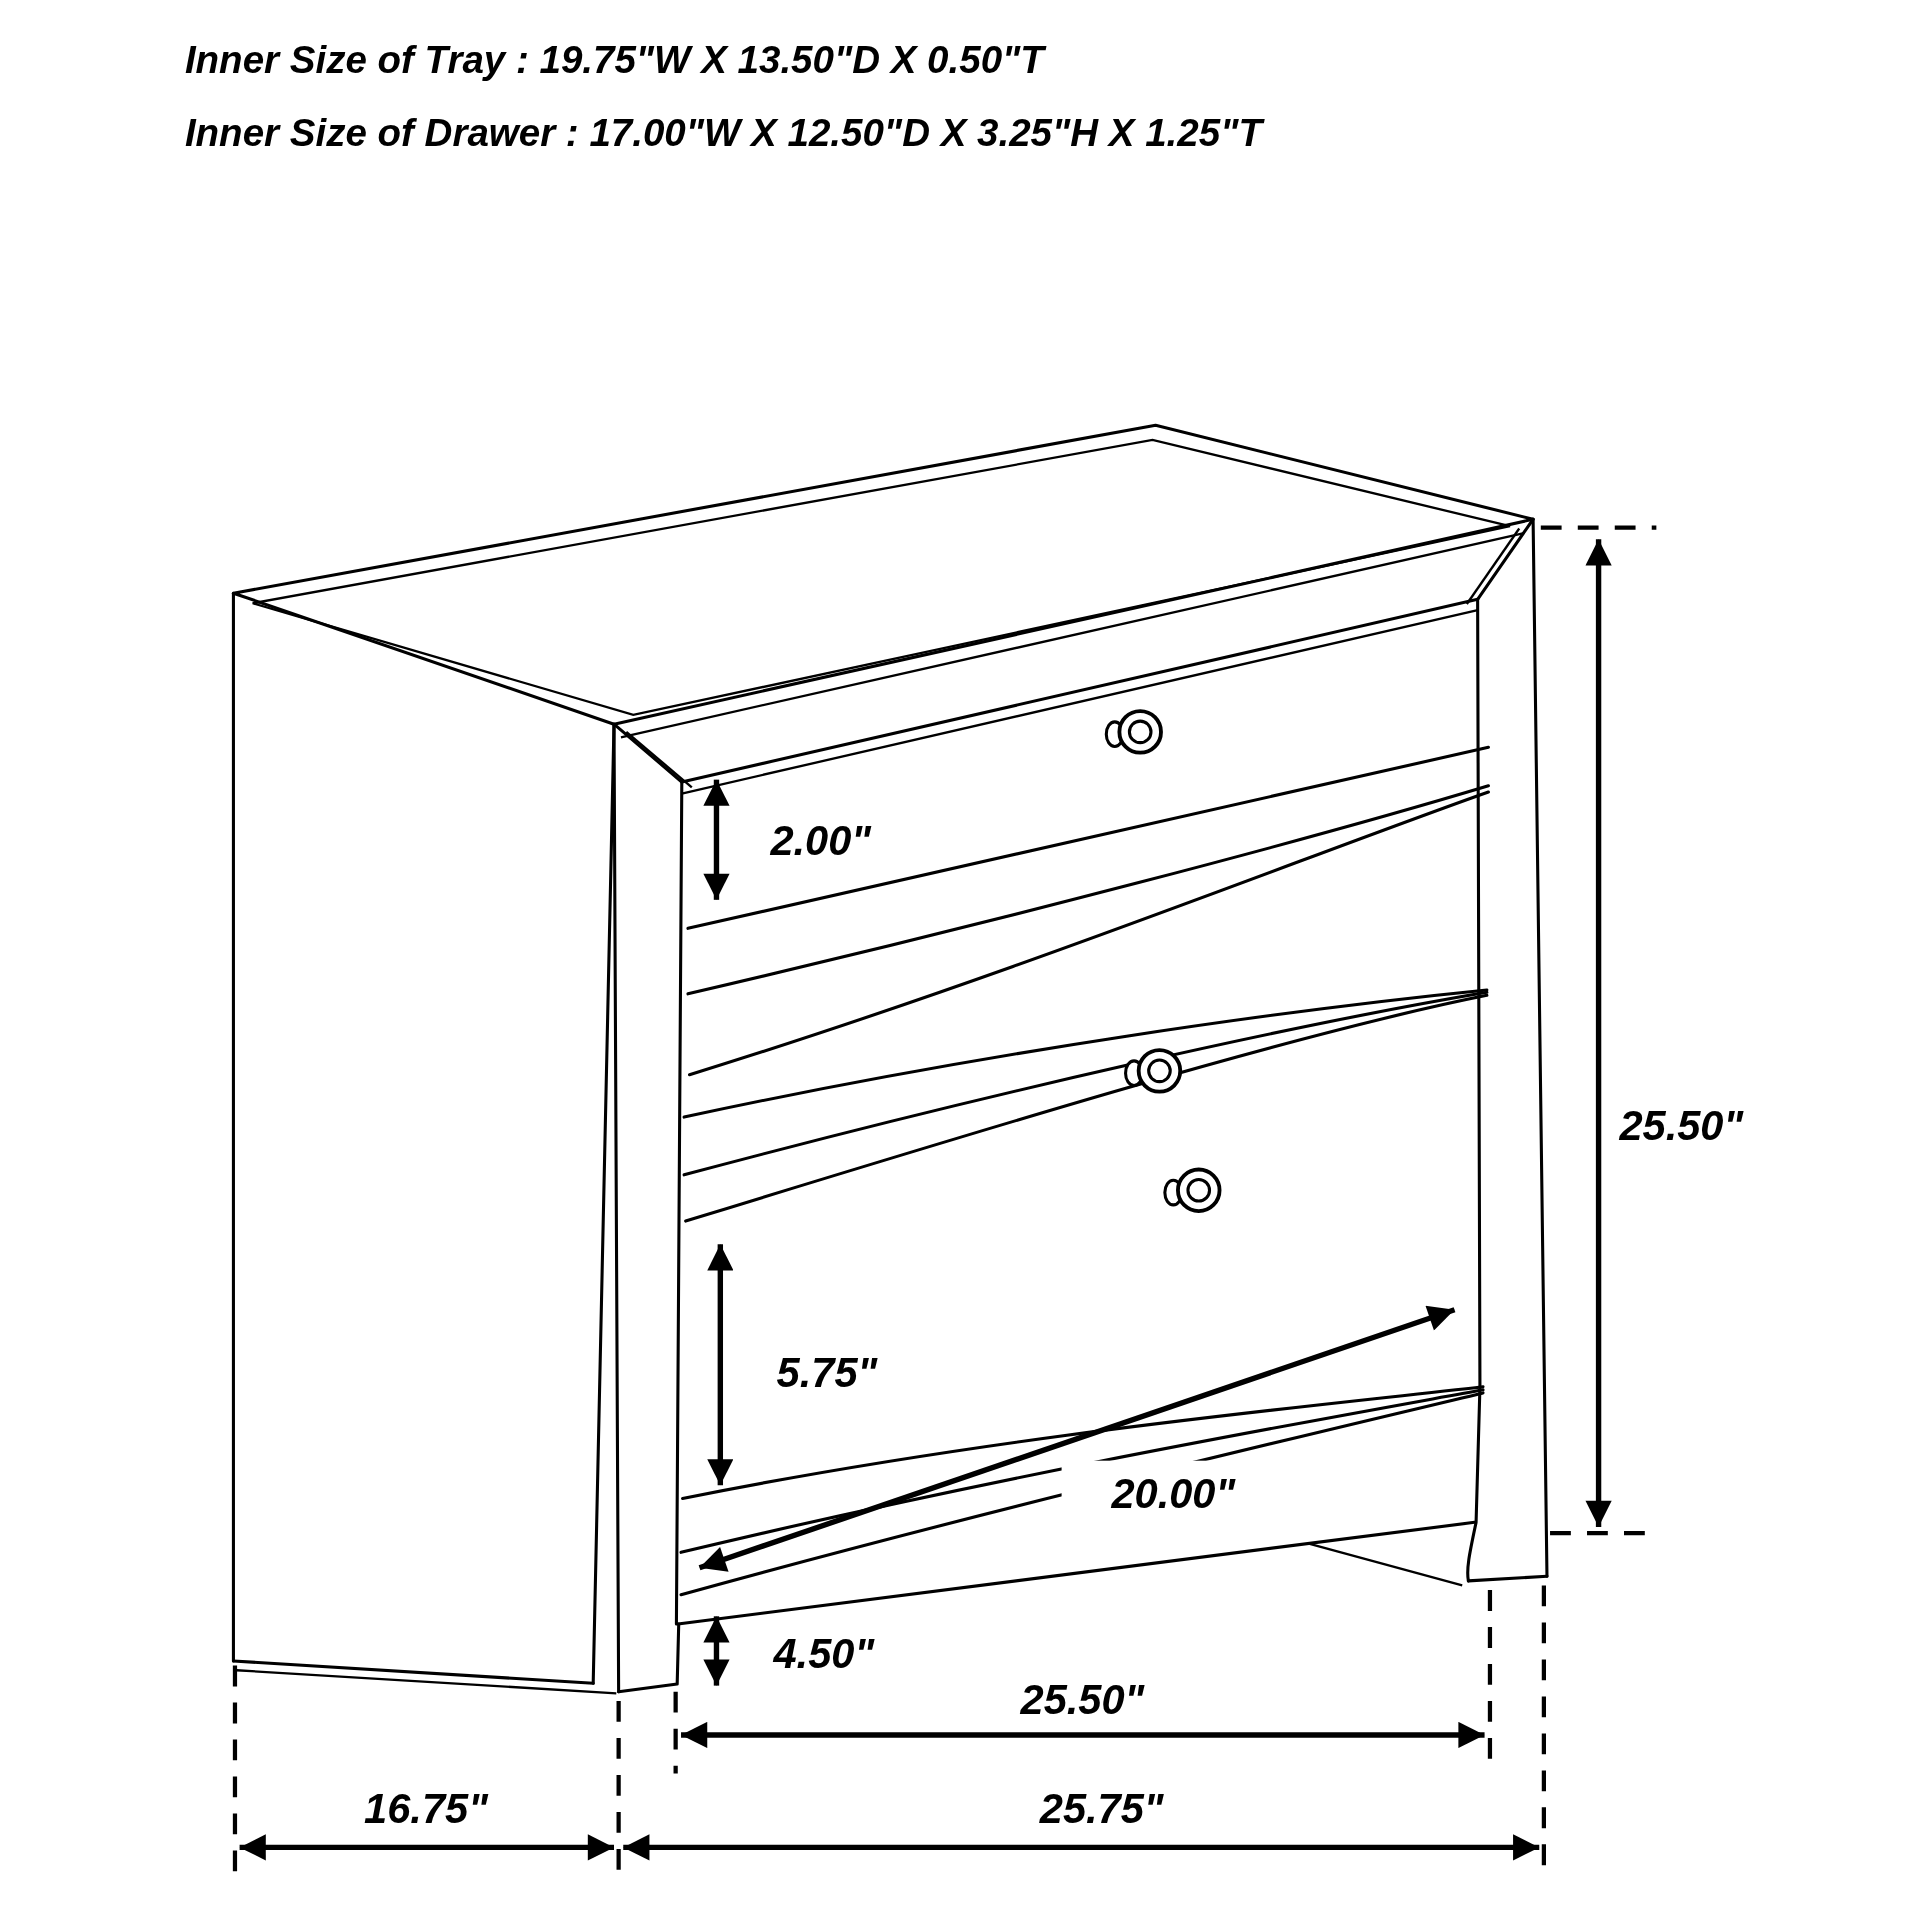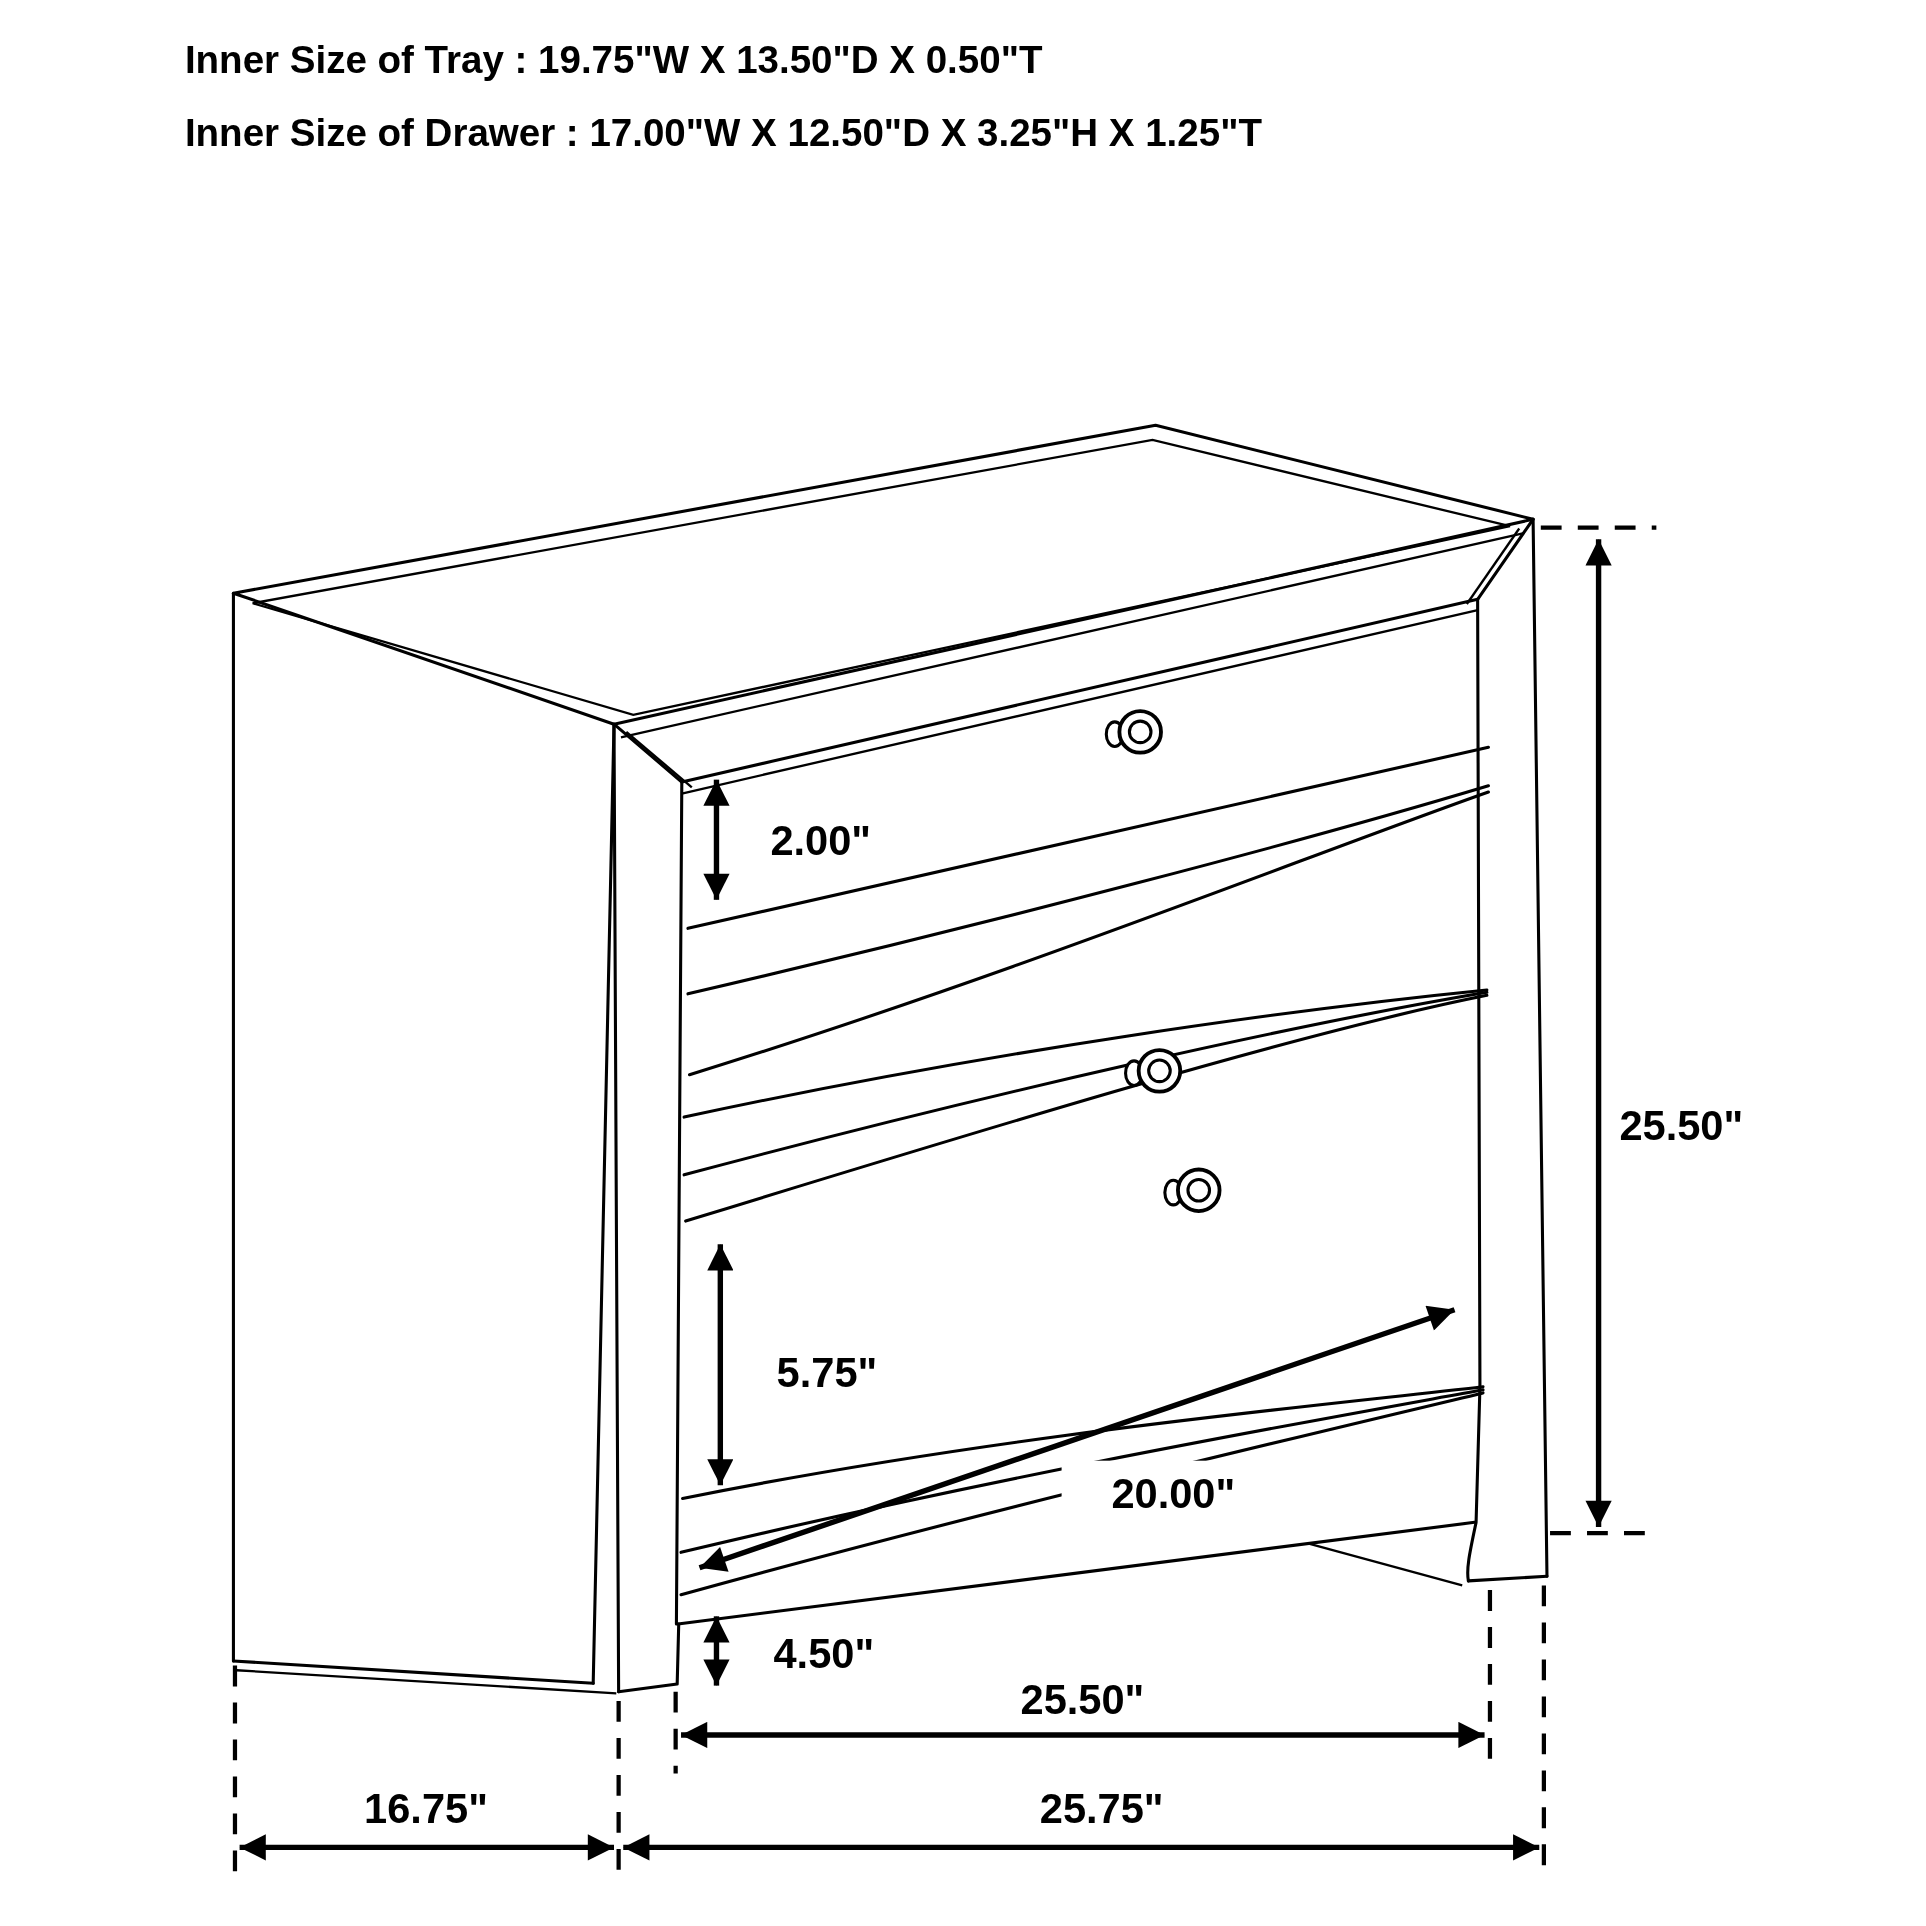"Inner Size of Tray :" .canvas { font-style: none -> italic }
